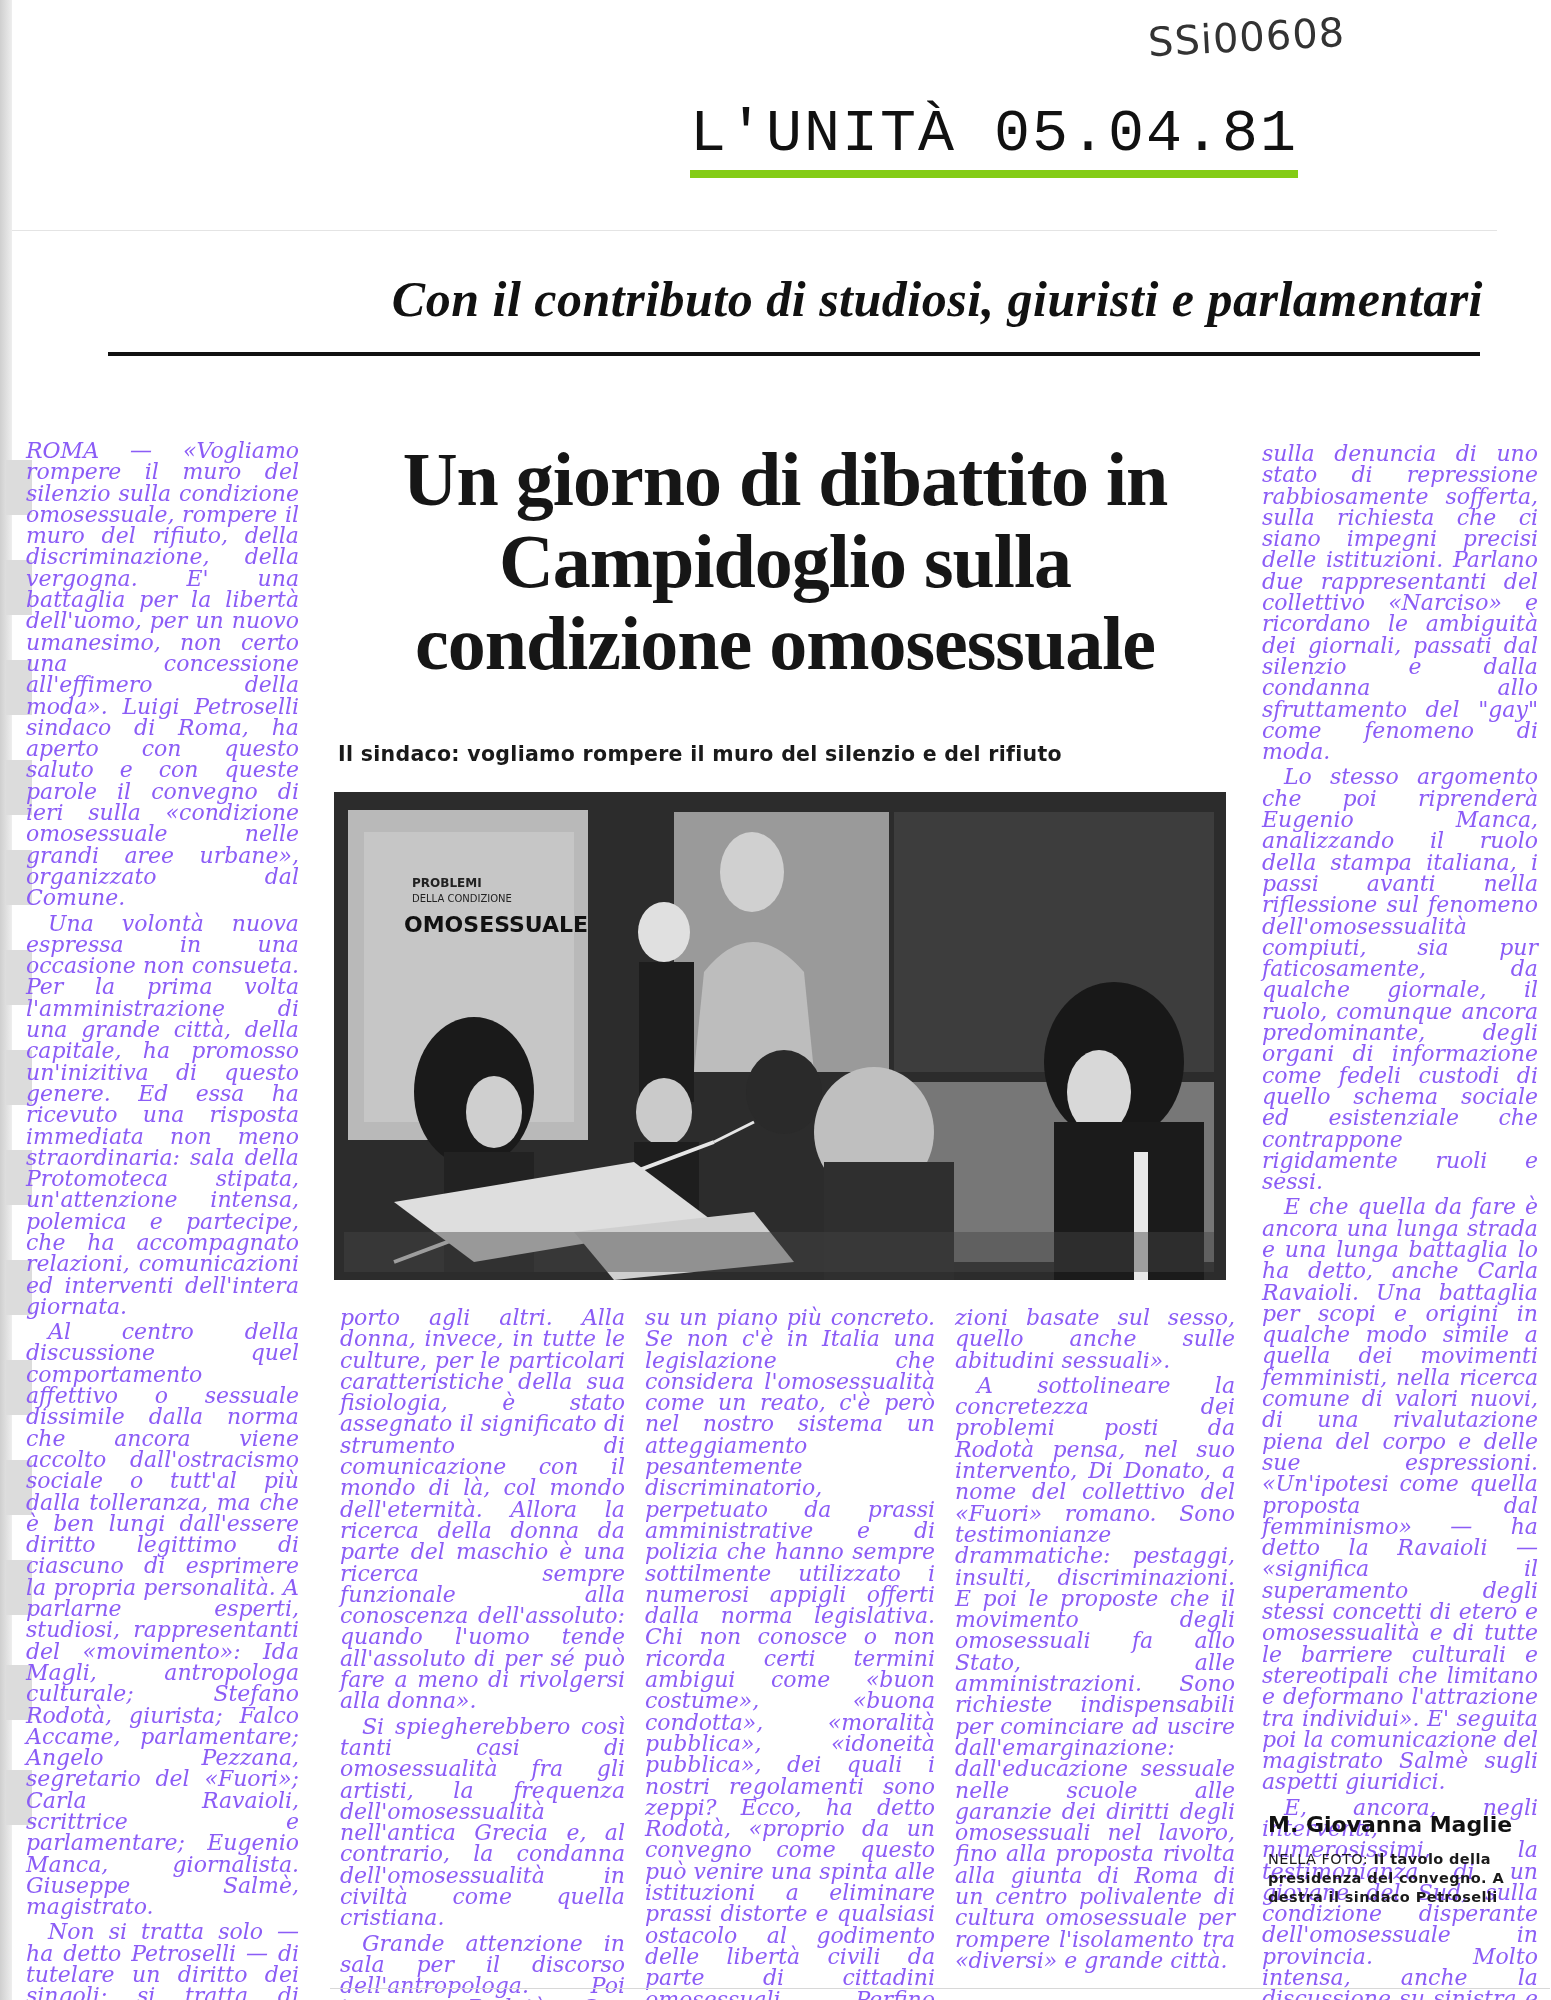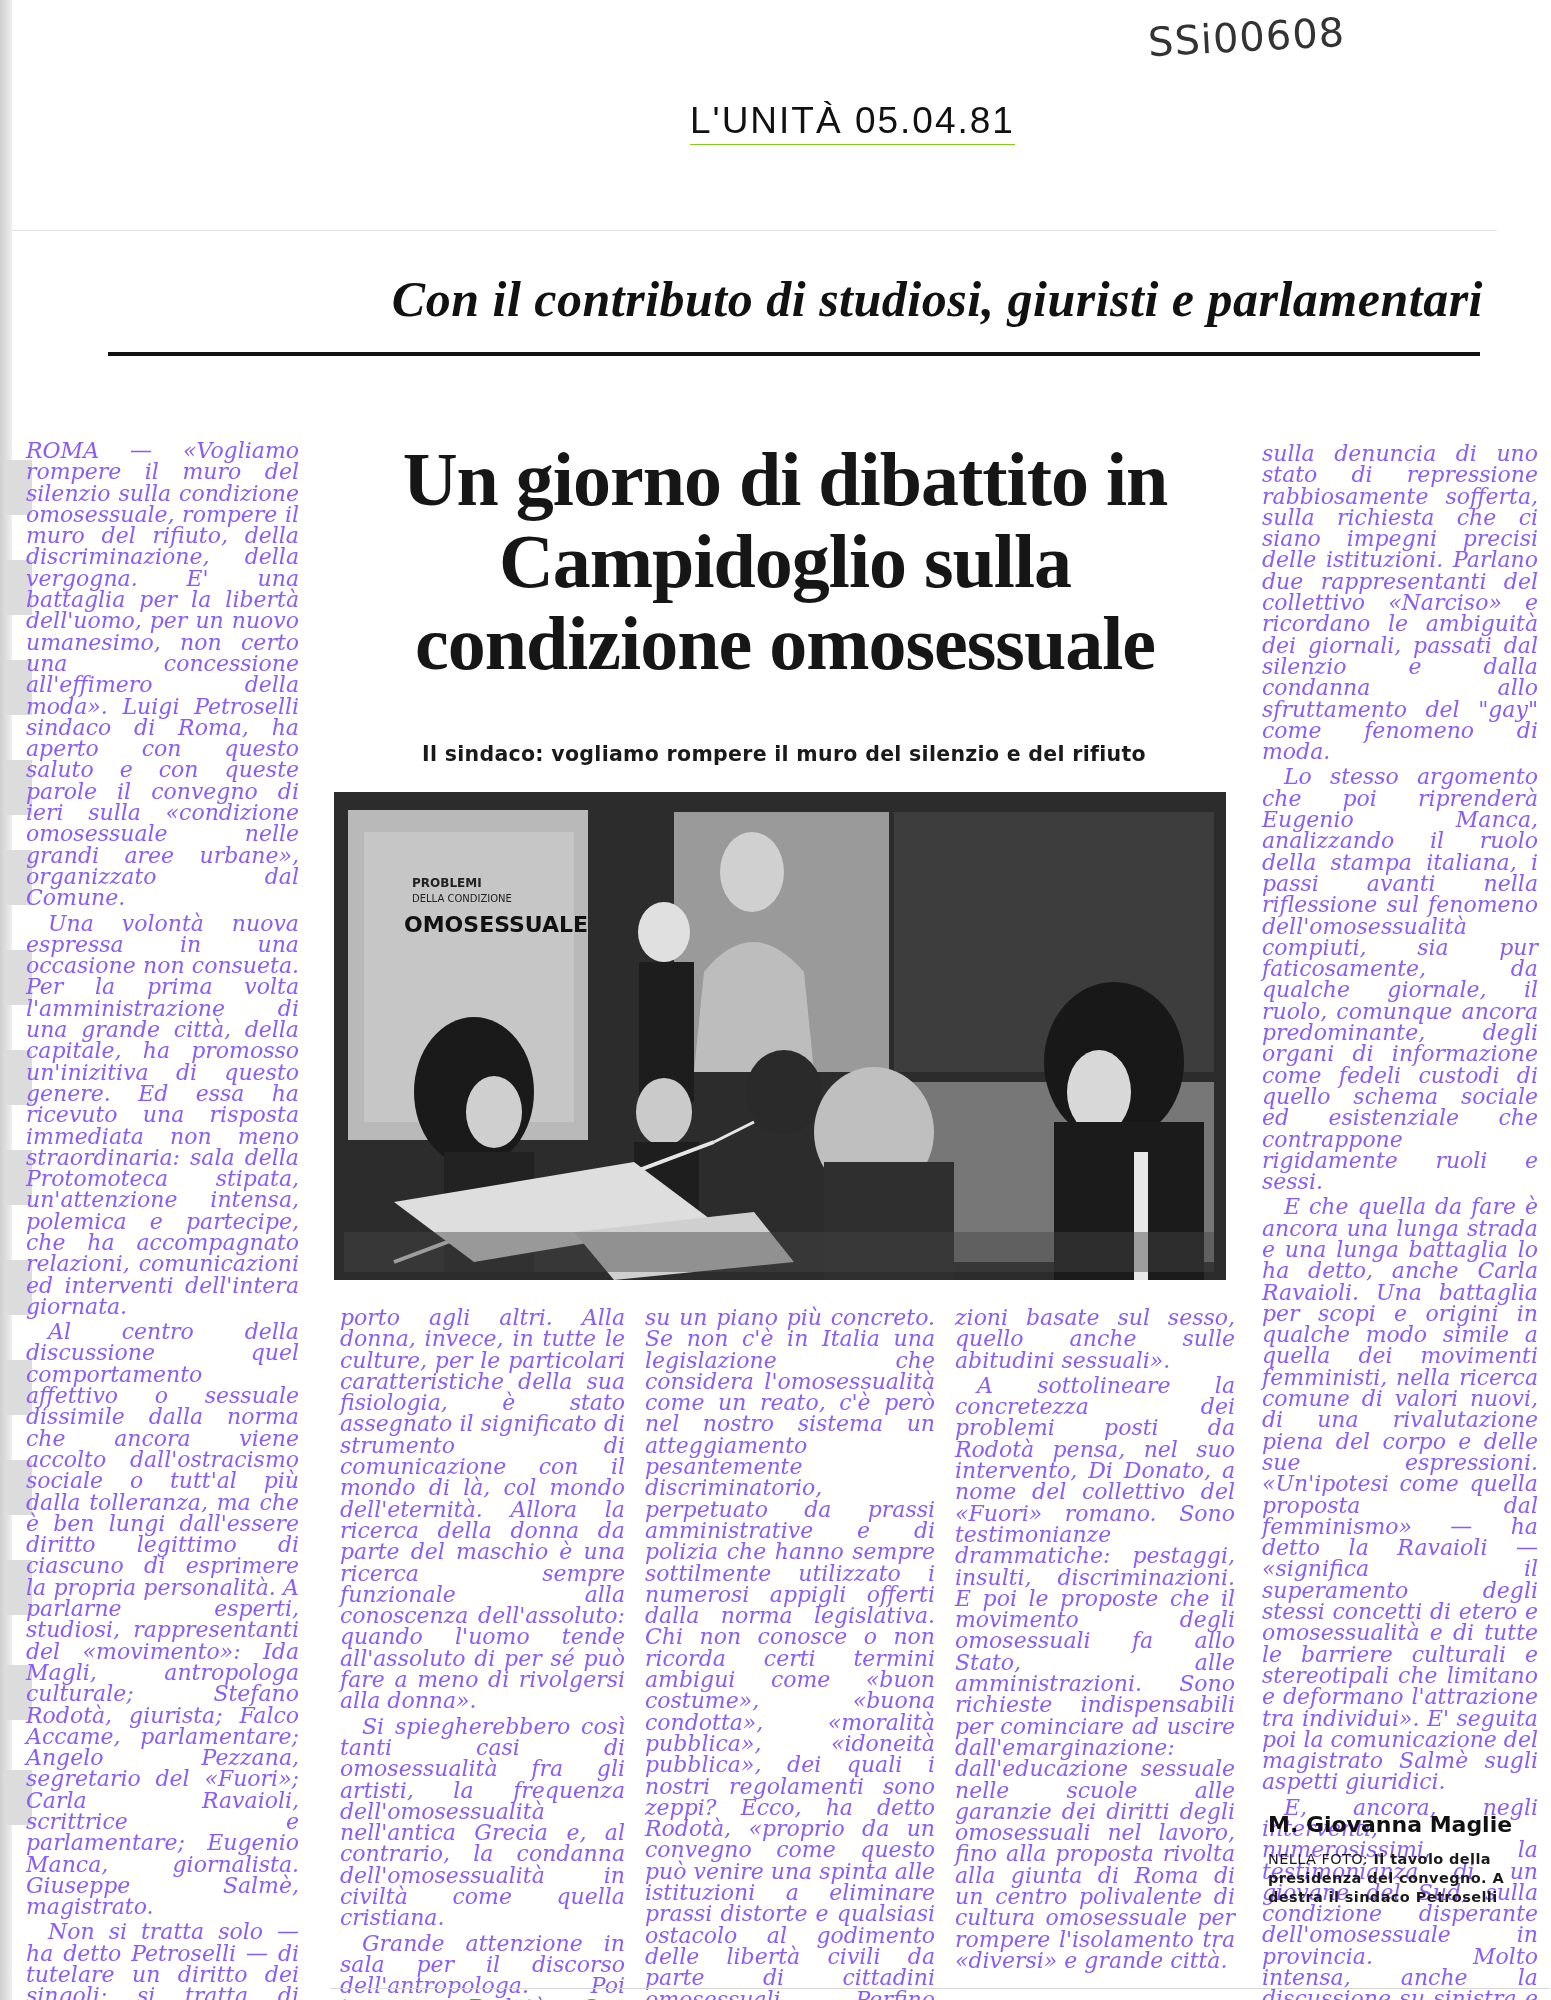"L'UNITÀ 05.04.81" .source-line { border-bottom: 1px solid #84cc16 -> 8px solid #84cc16; font-family: Liberation Sans, sans-serif -> Liberation Mono, monospace; font-size: 37px -> 60px }
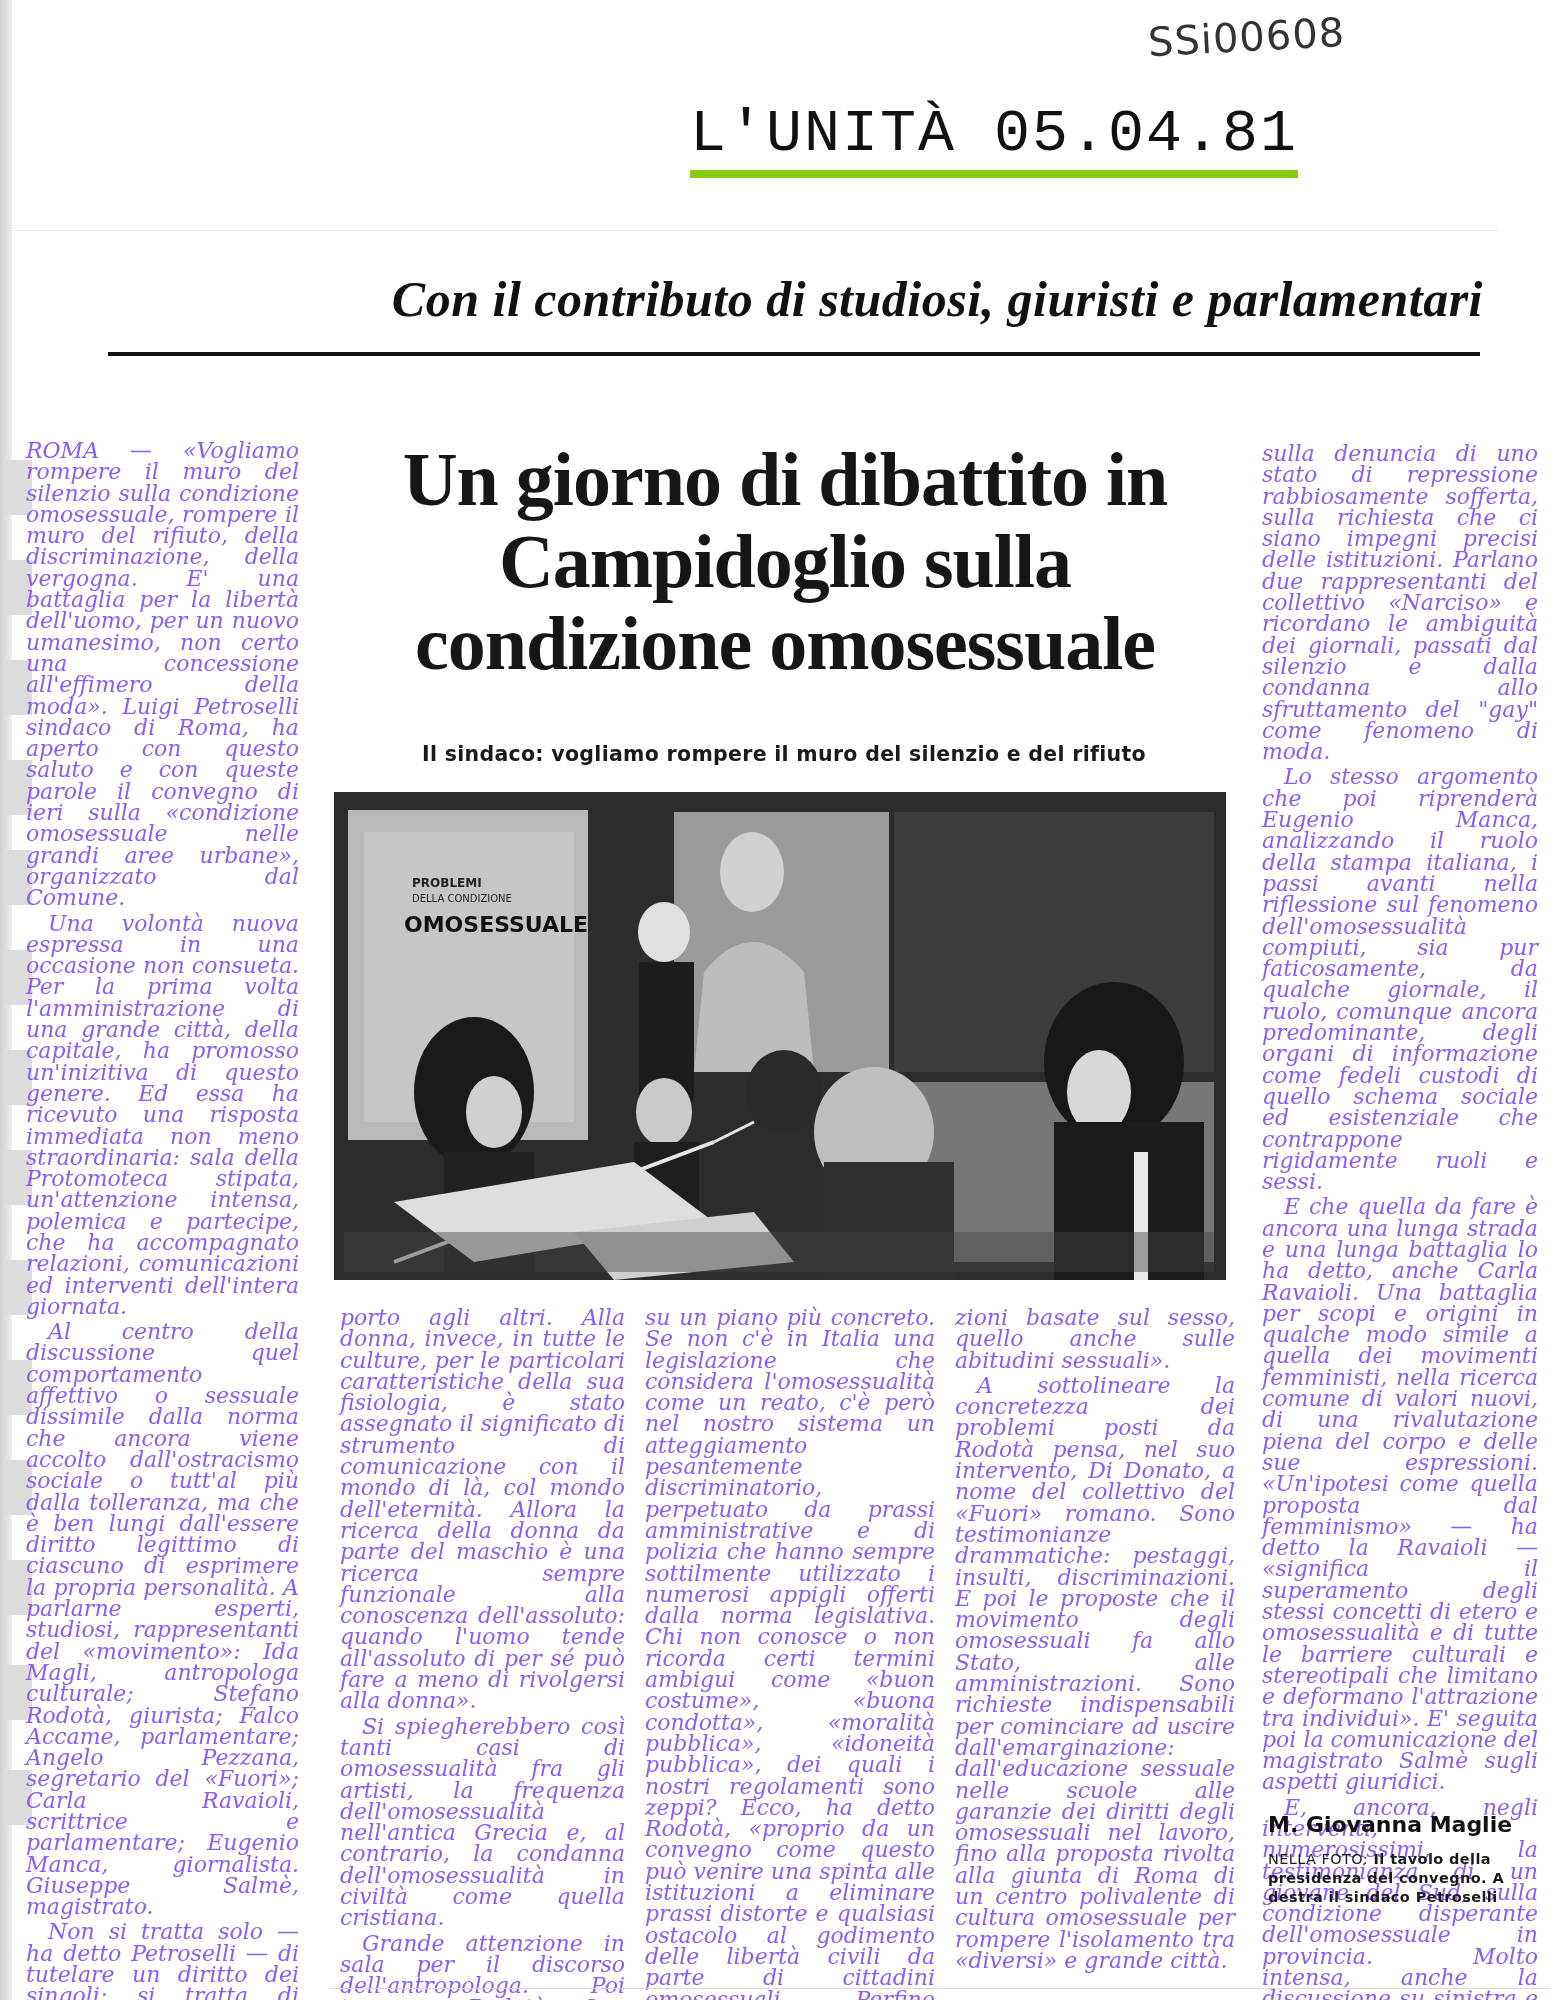"Il sindaco: vogliamo rompere il" .subhead { text-align: center -> none }
